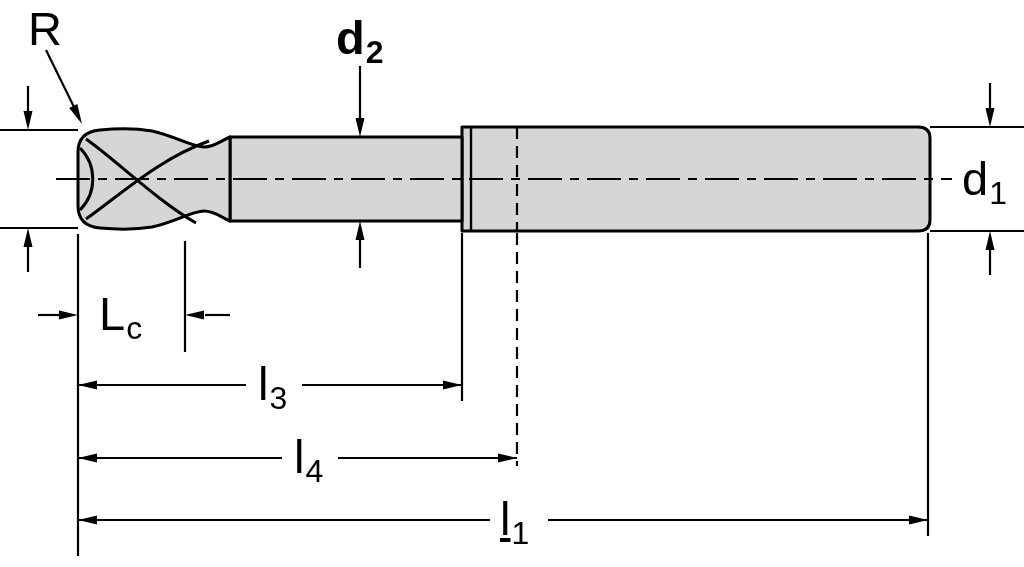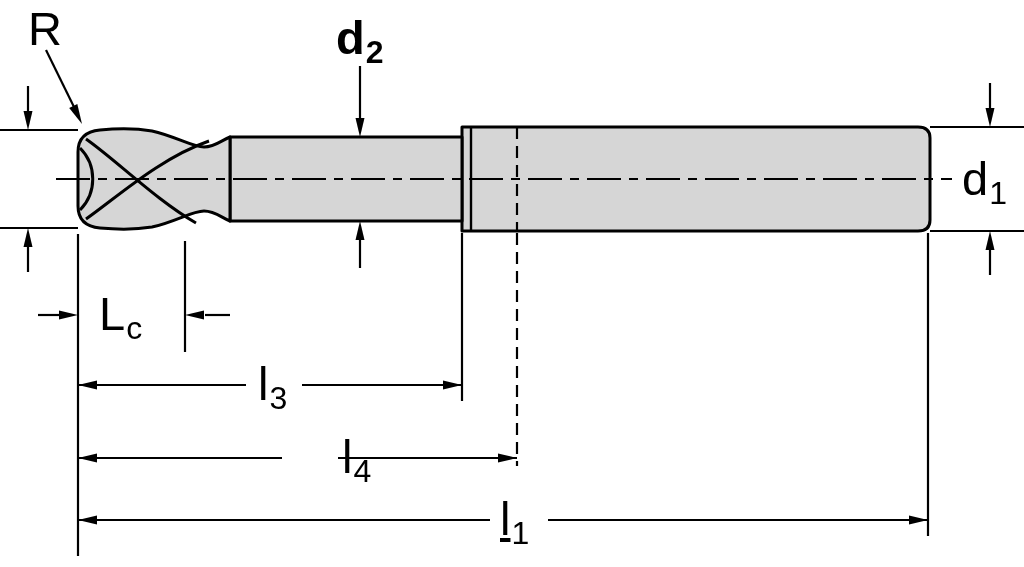"l4" div.dim-label { margin-left: 48px -> none }
